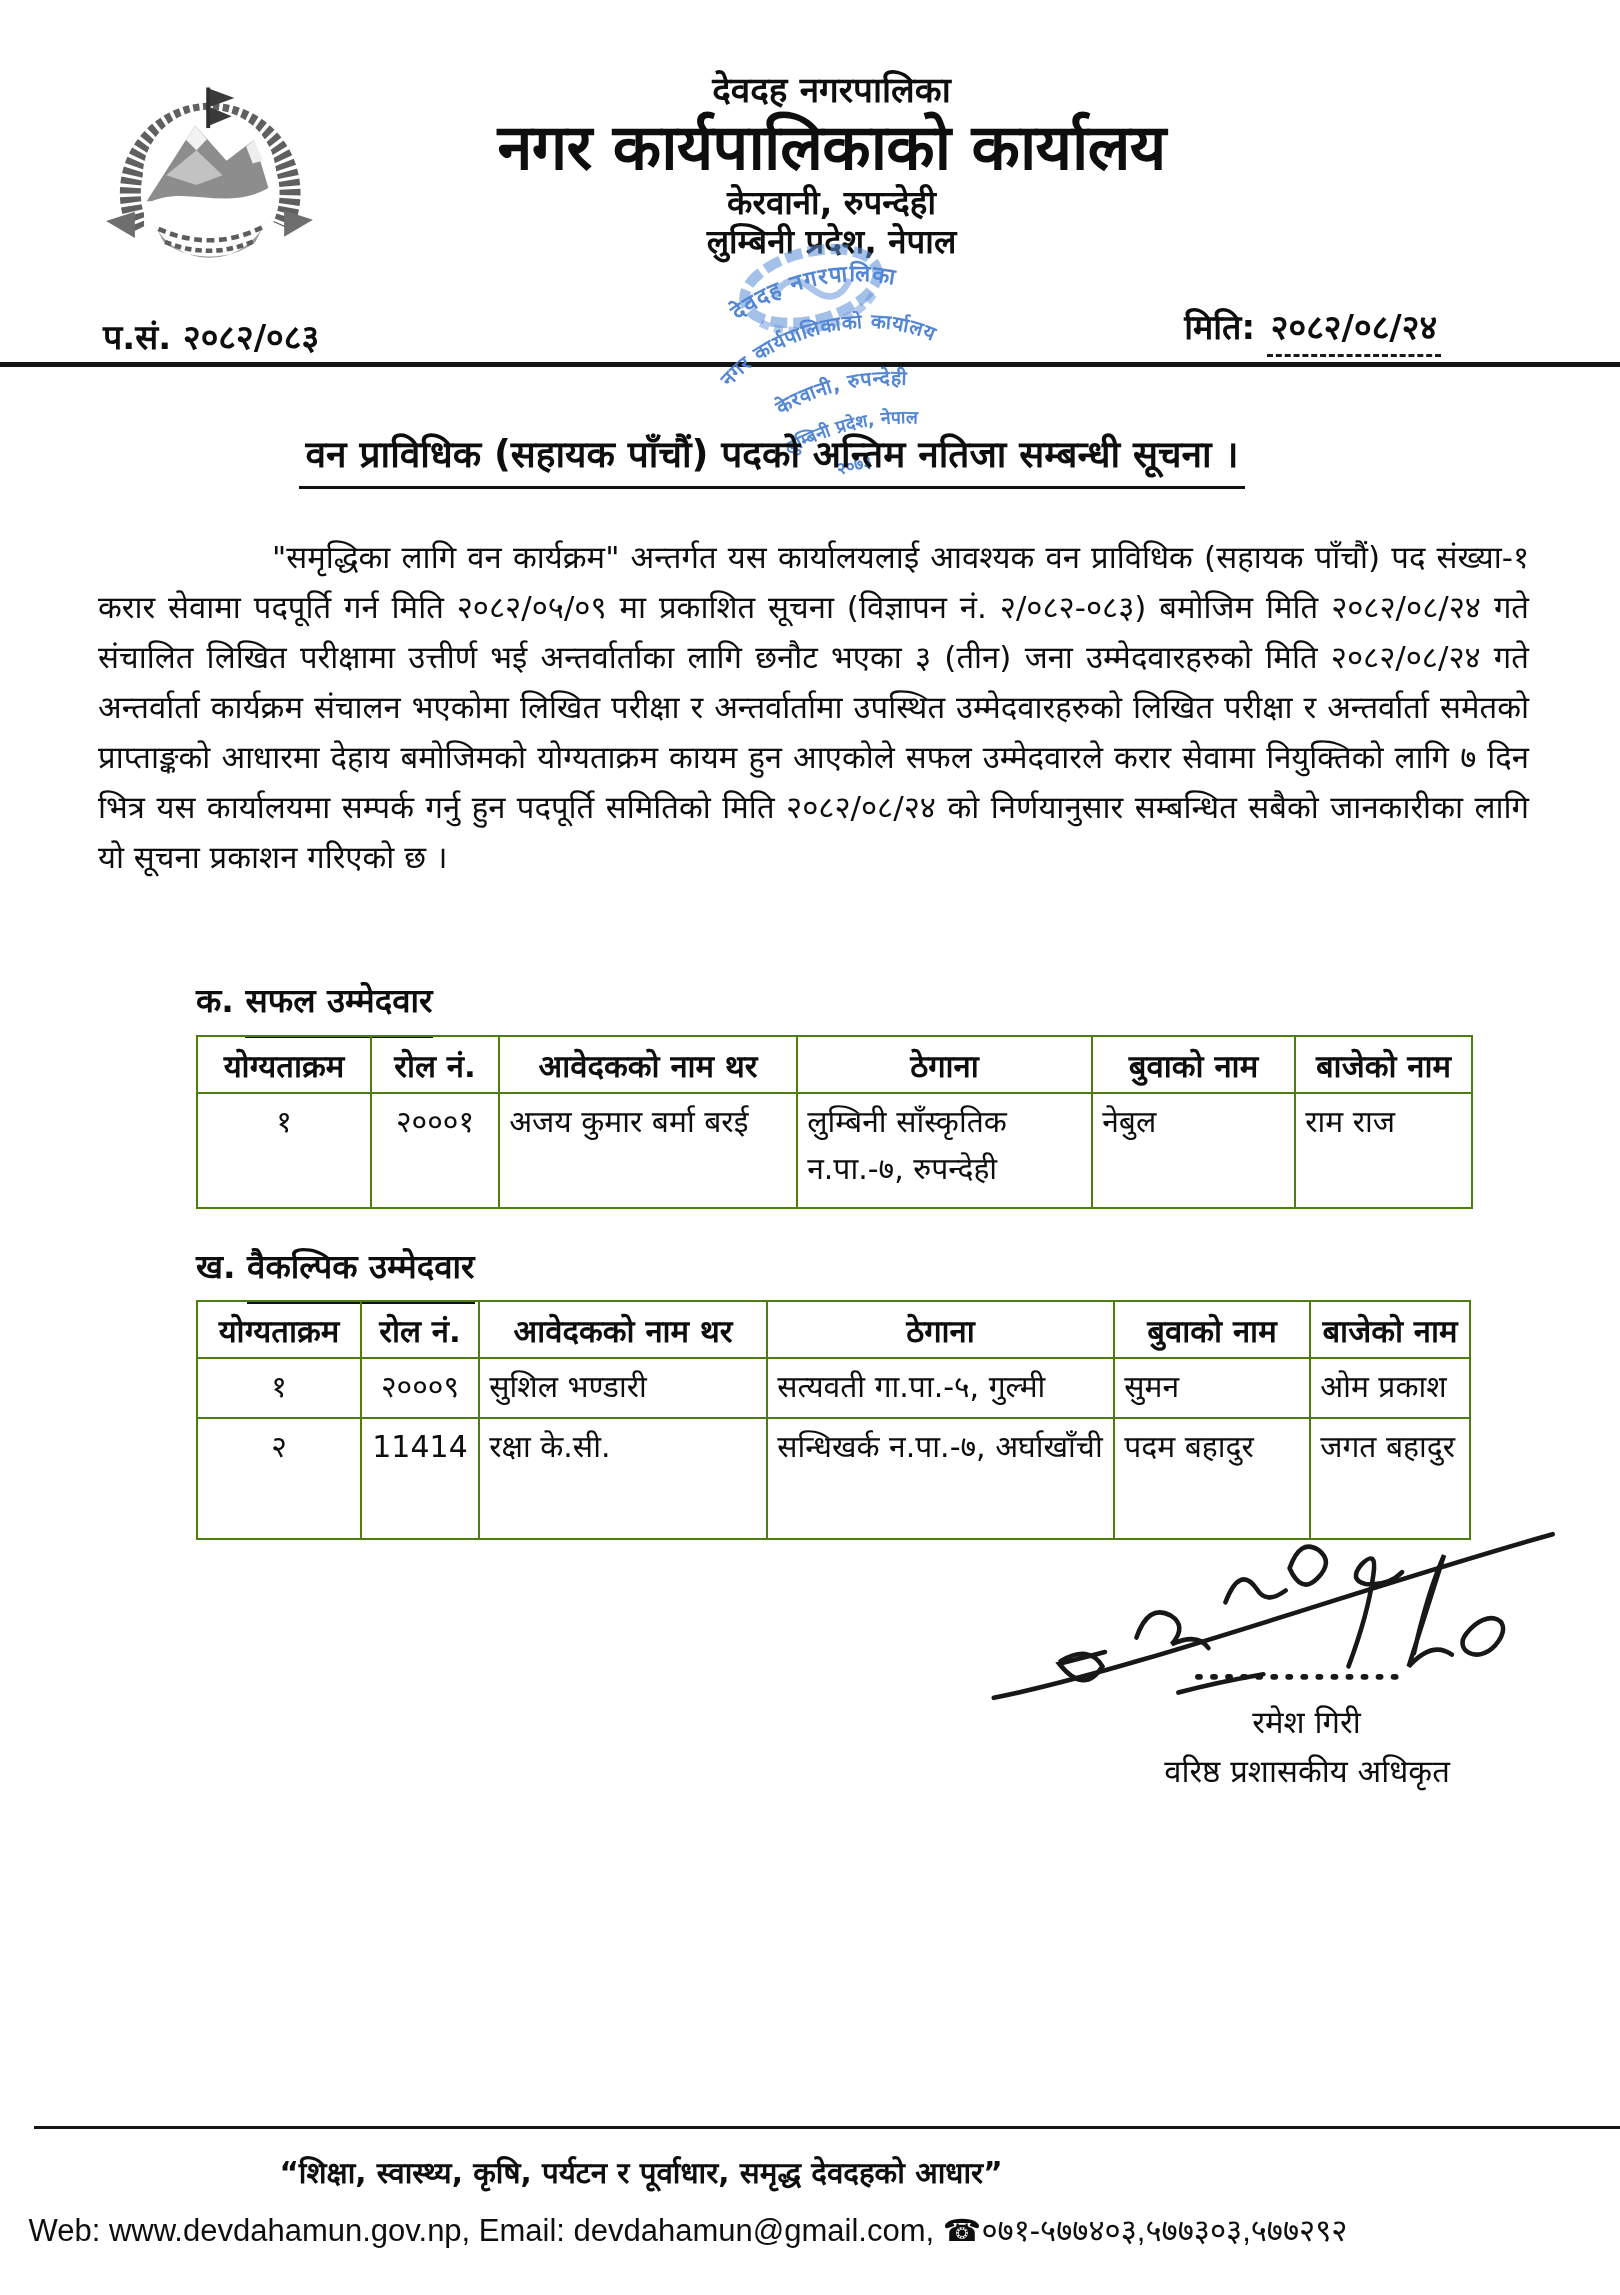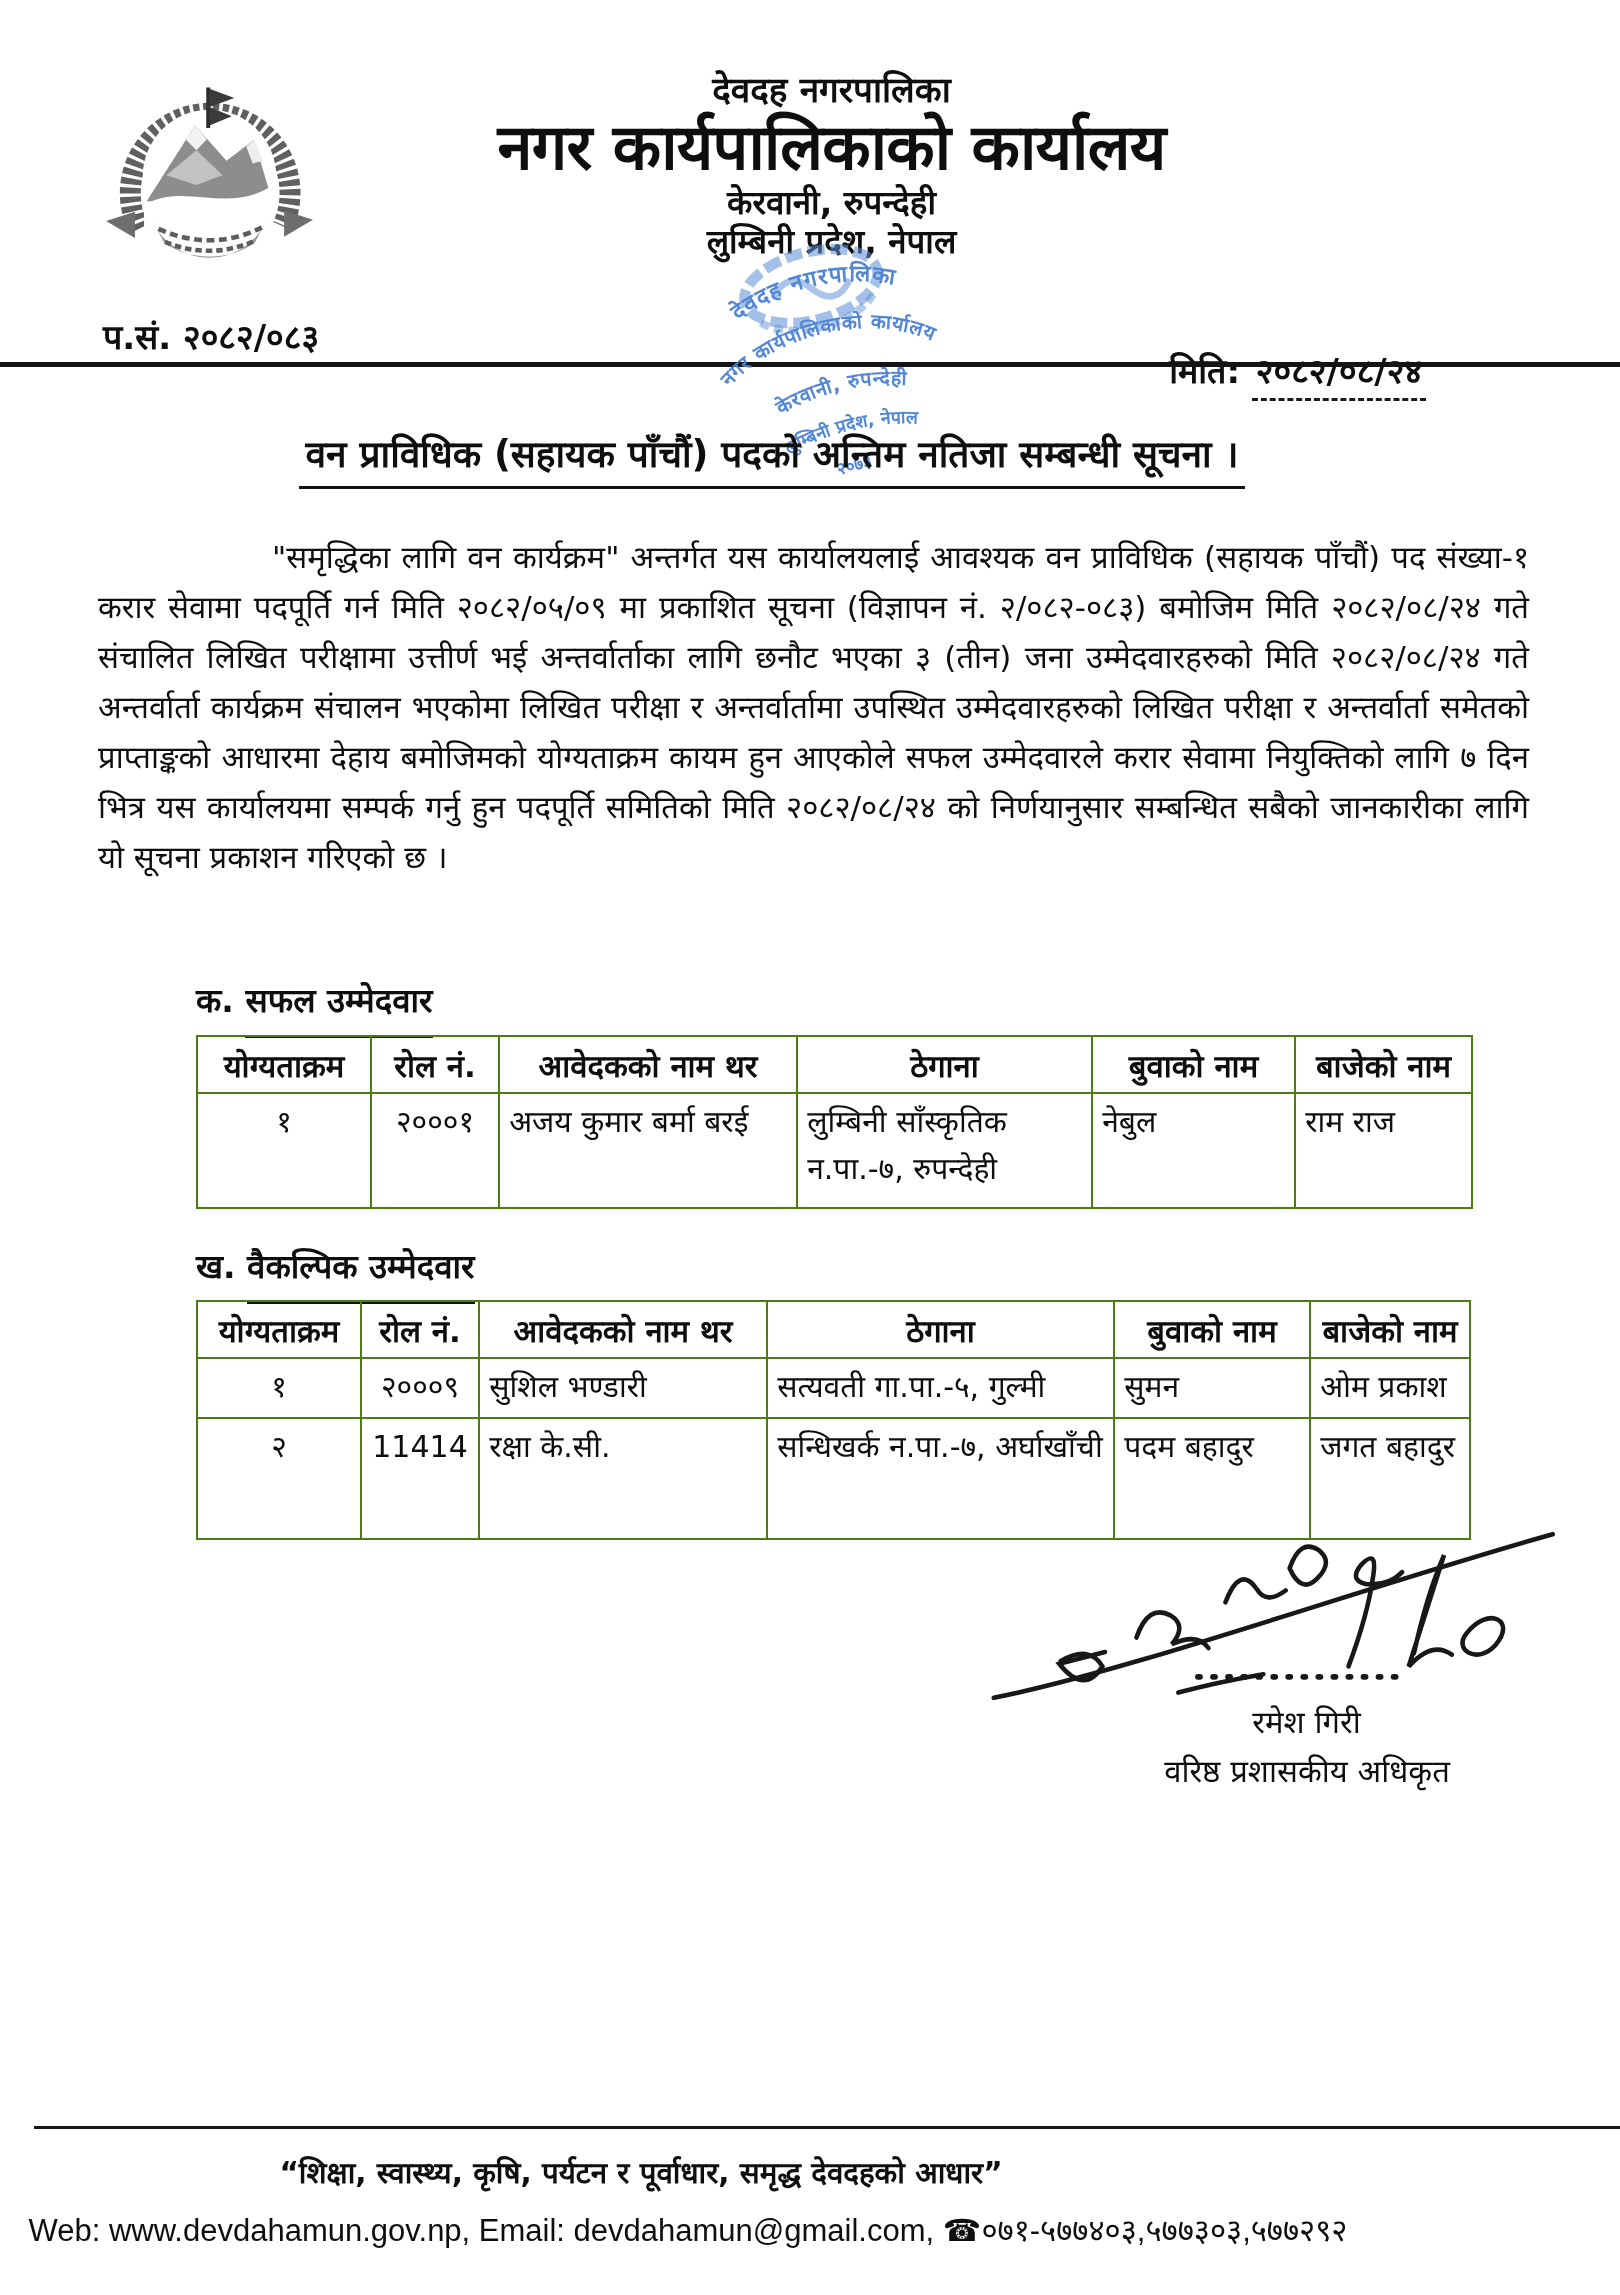"मिति: २०८२/०८/२४" .date-wrap { margin-top: 44px -> none; right: 194px -> 179px }
